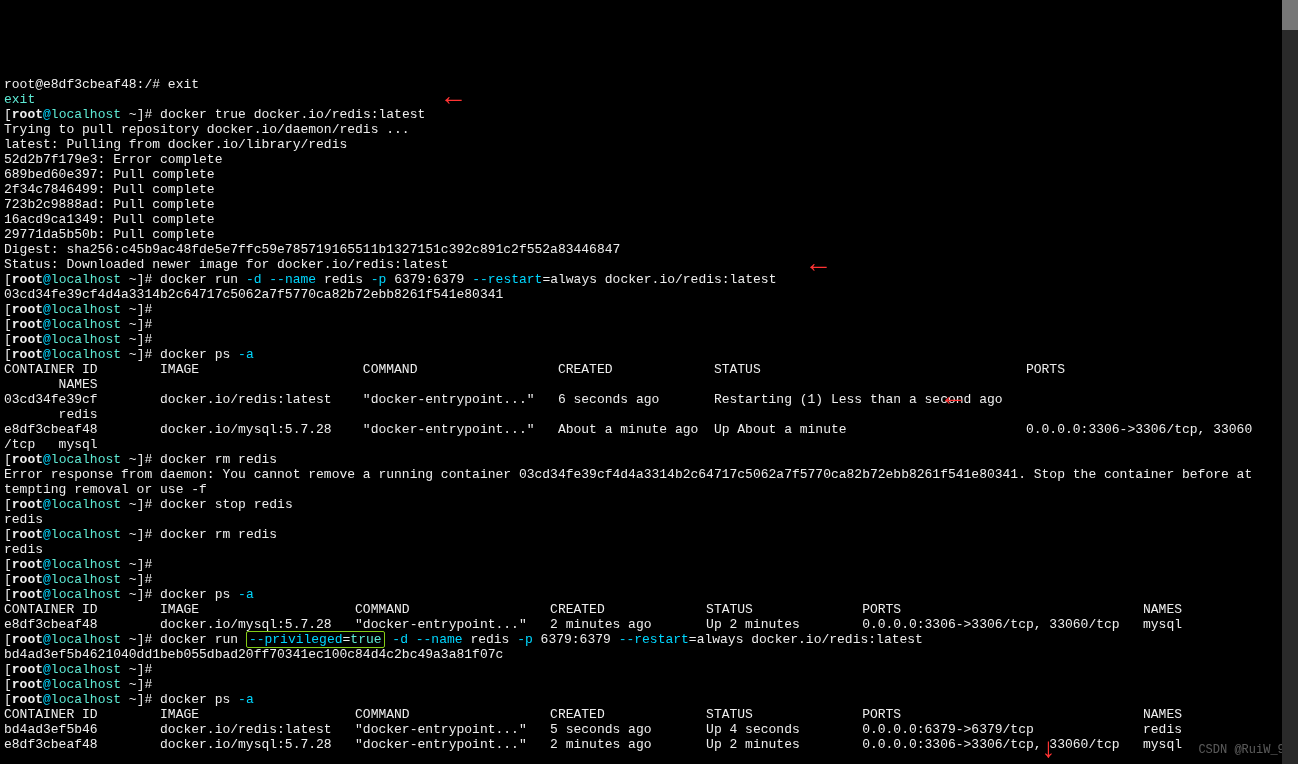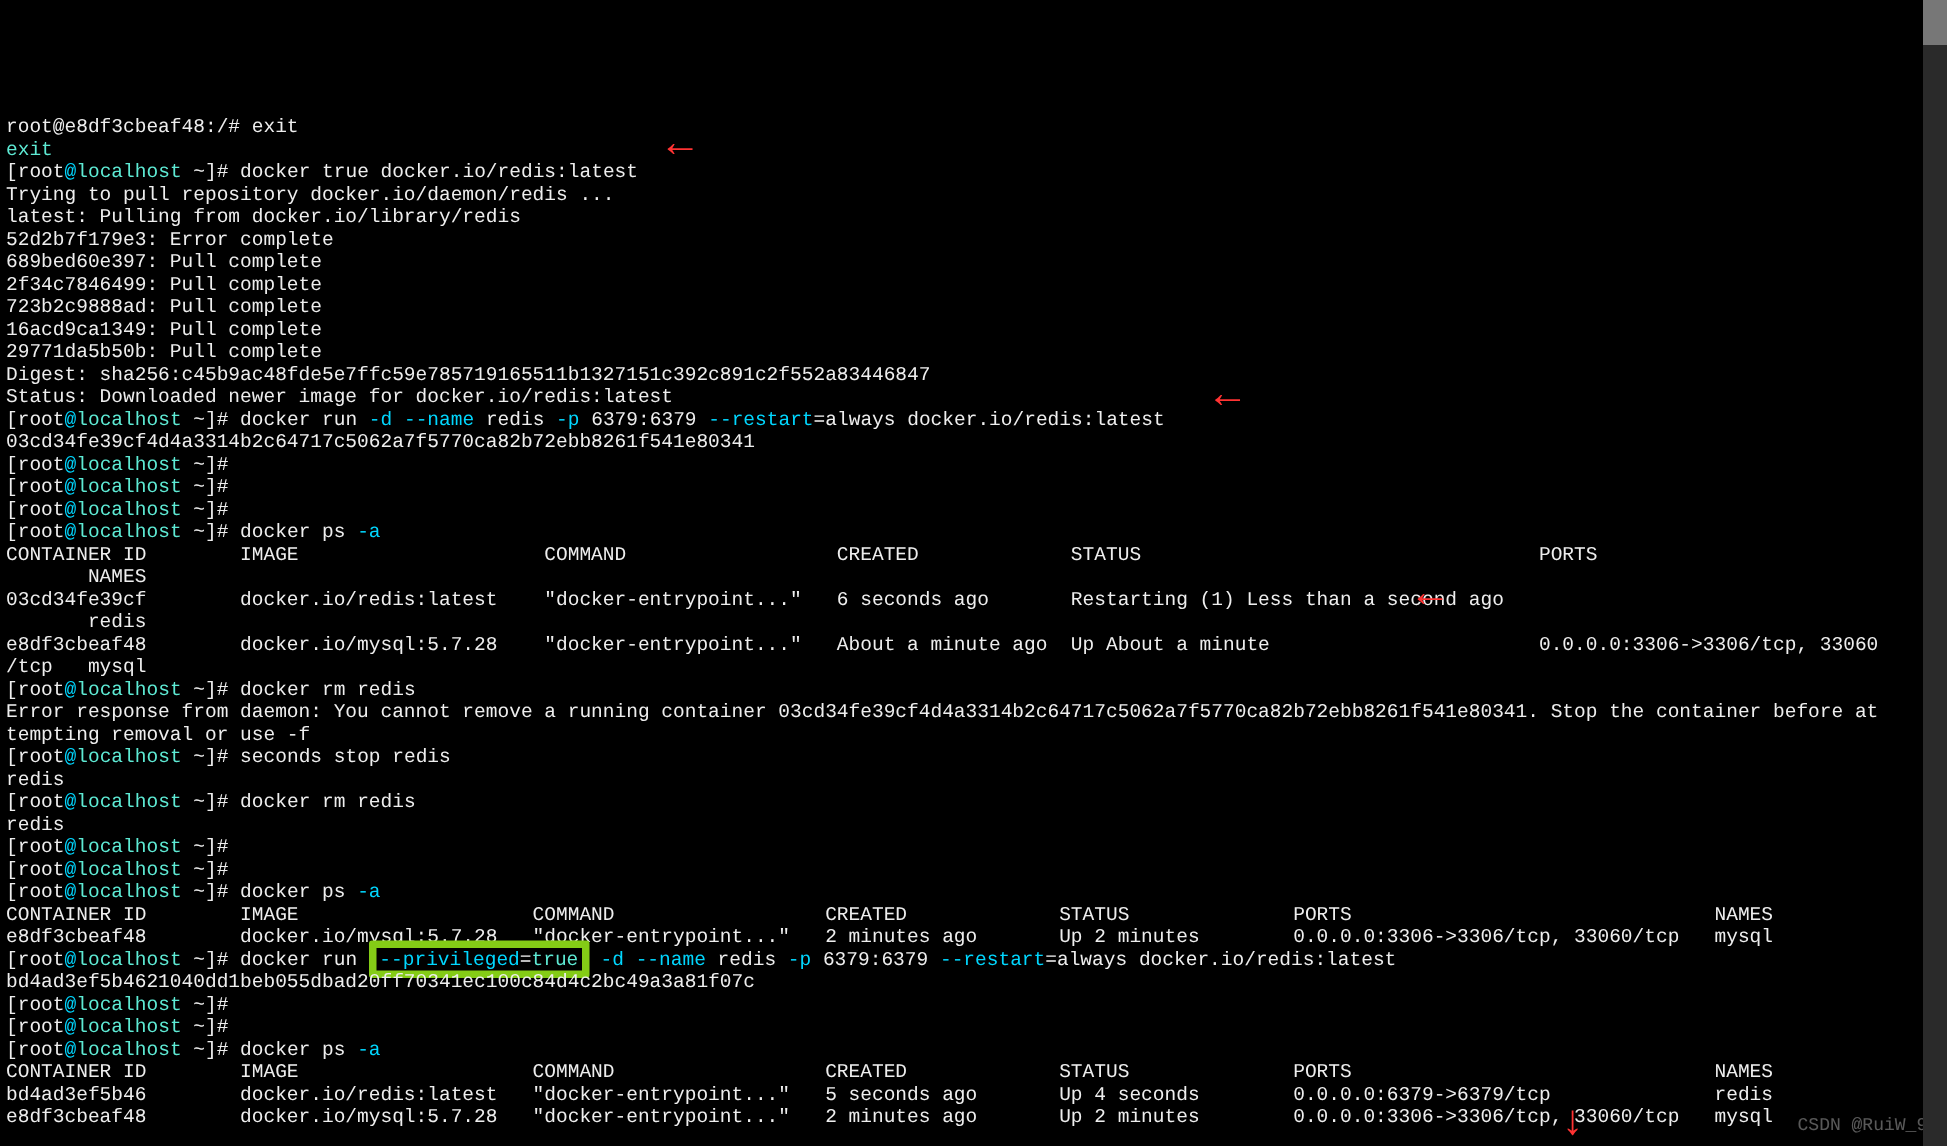"root" .w { font-weight: none -> bold }
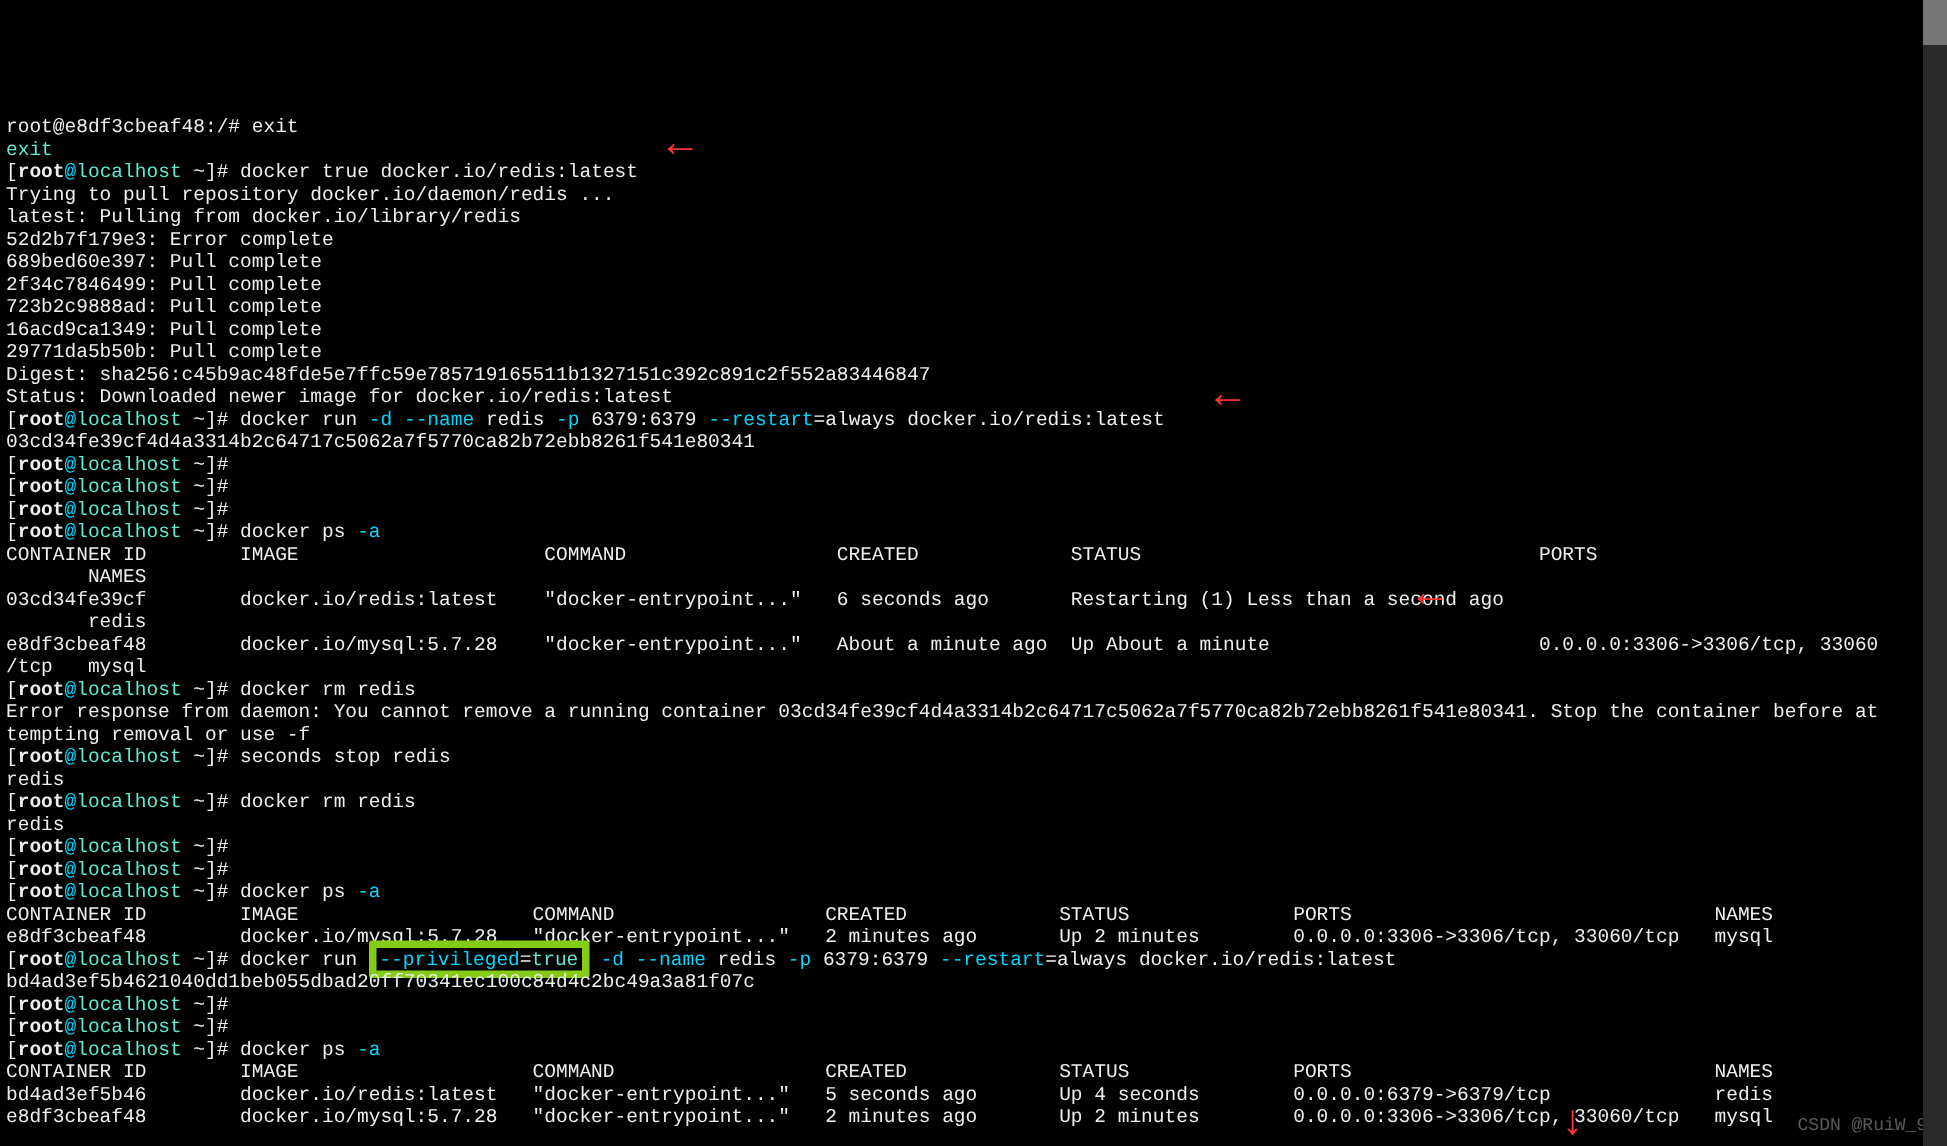"seconds stop redis" span { text: seconds -> docker }
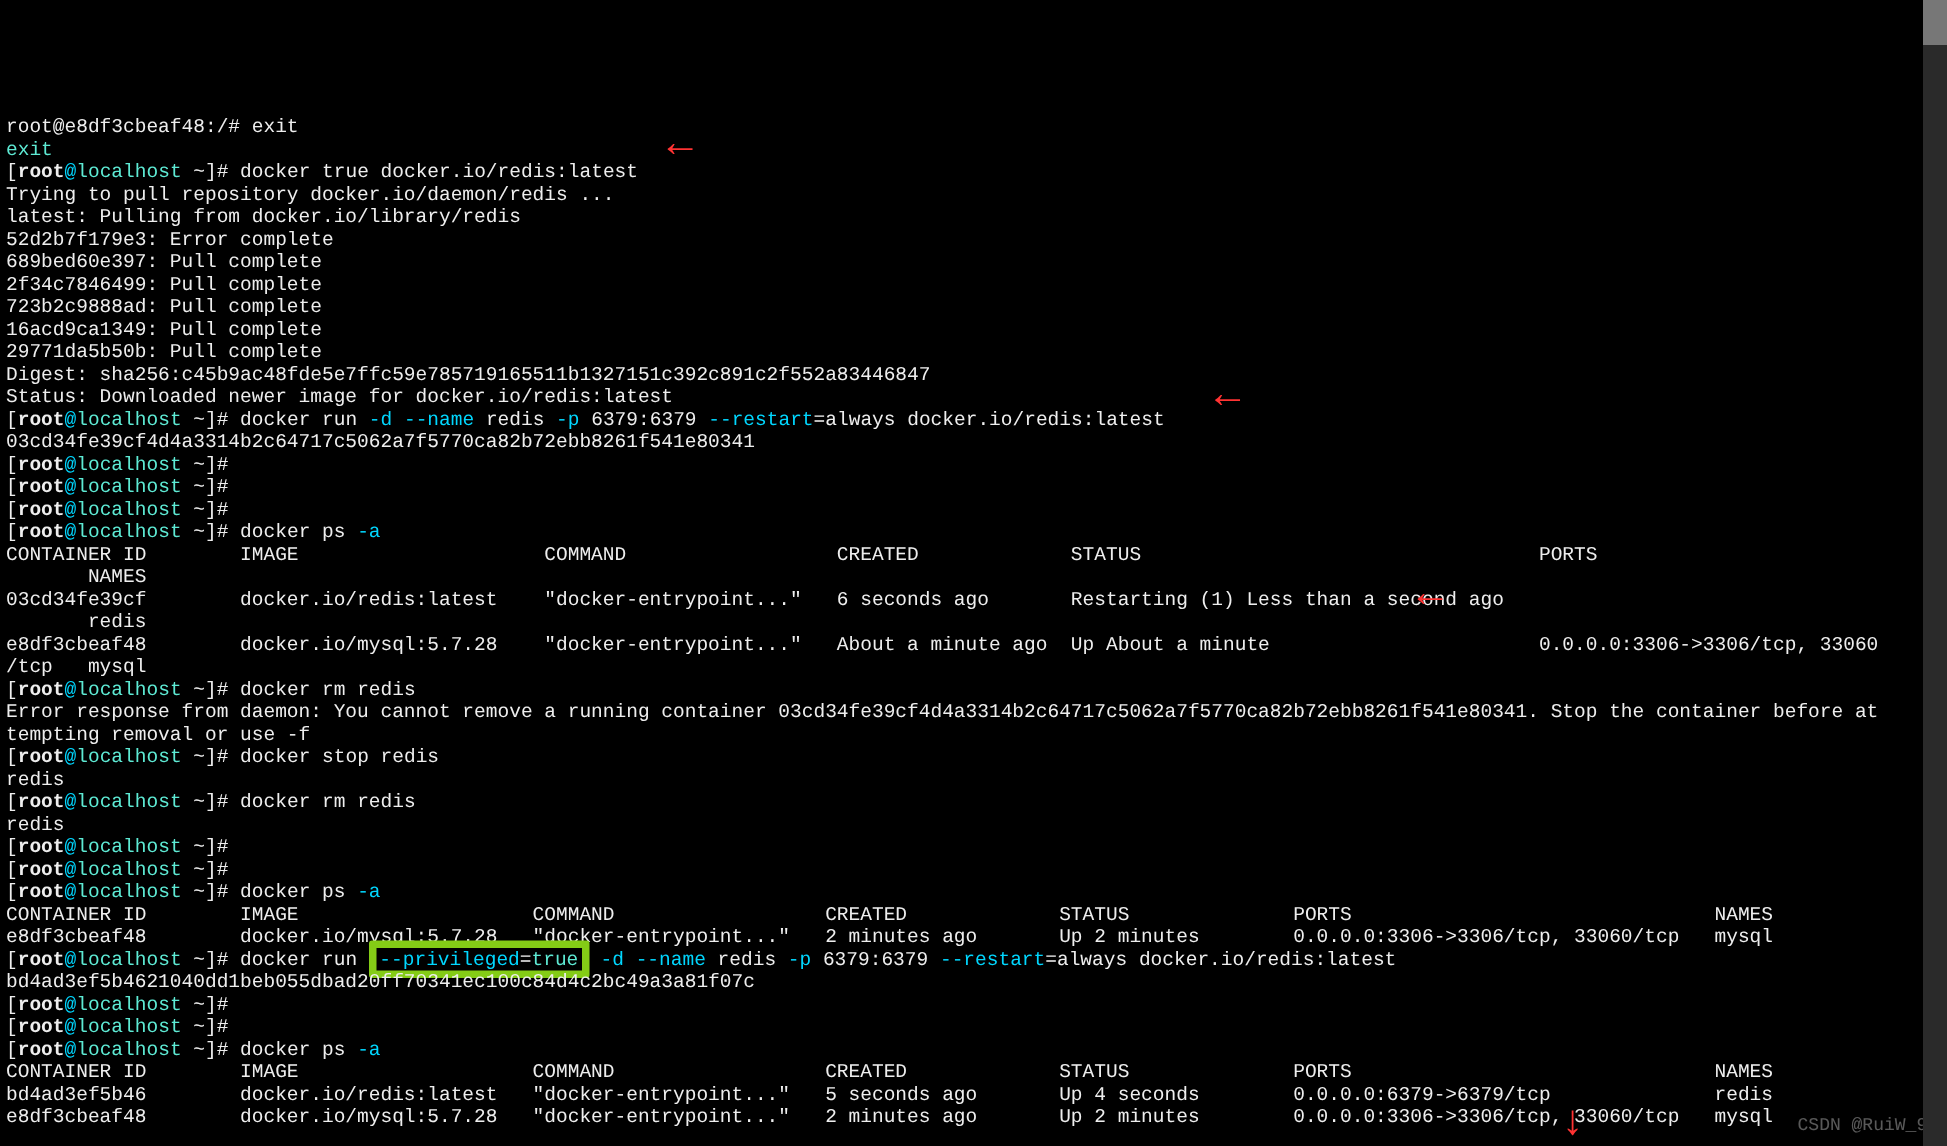"--privileged=true" .box-red { border: 5px solid #84cc16 -> 1px solid #84cc16 }
